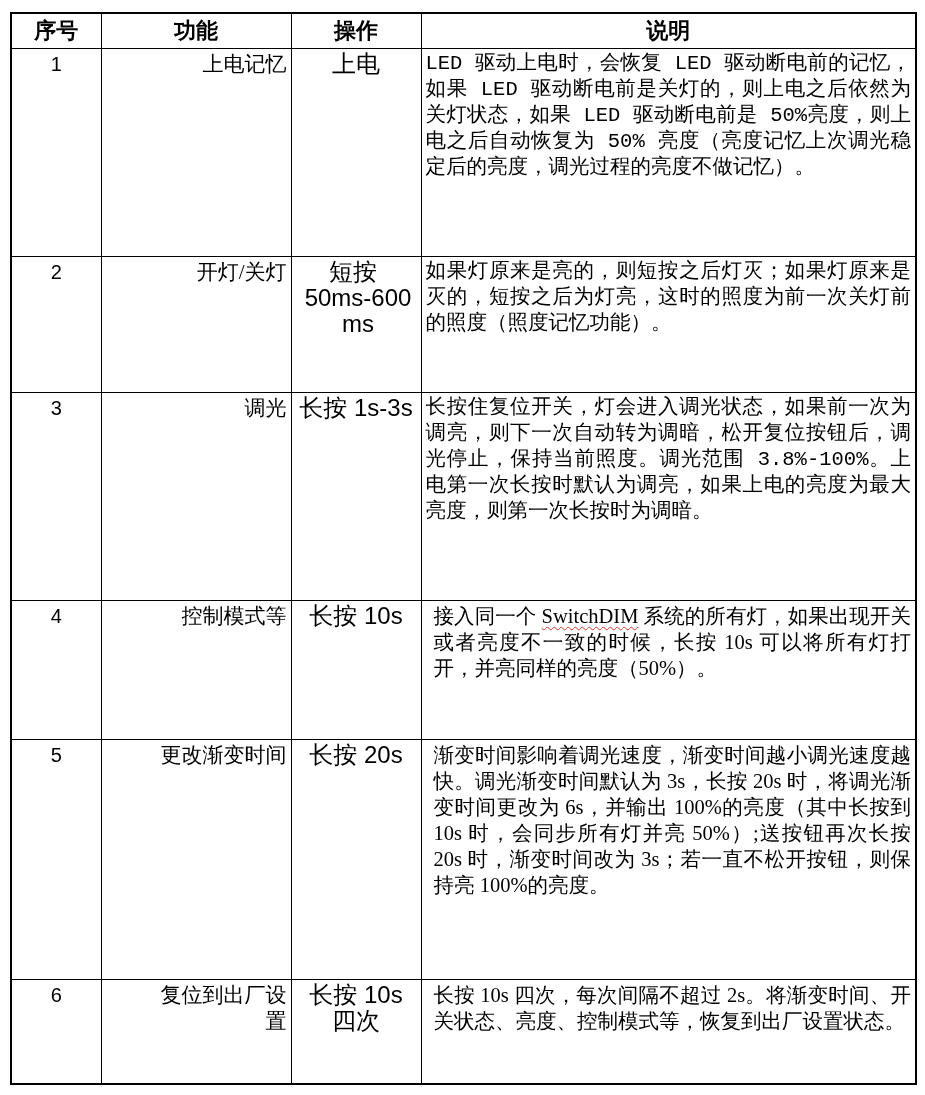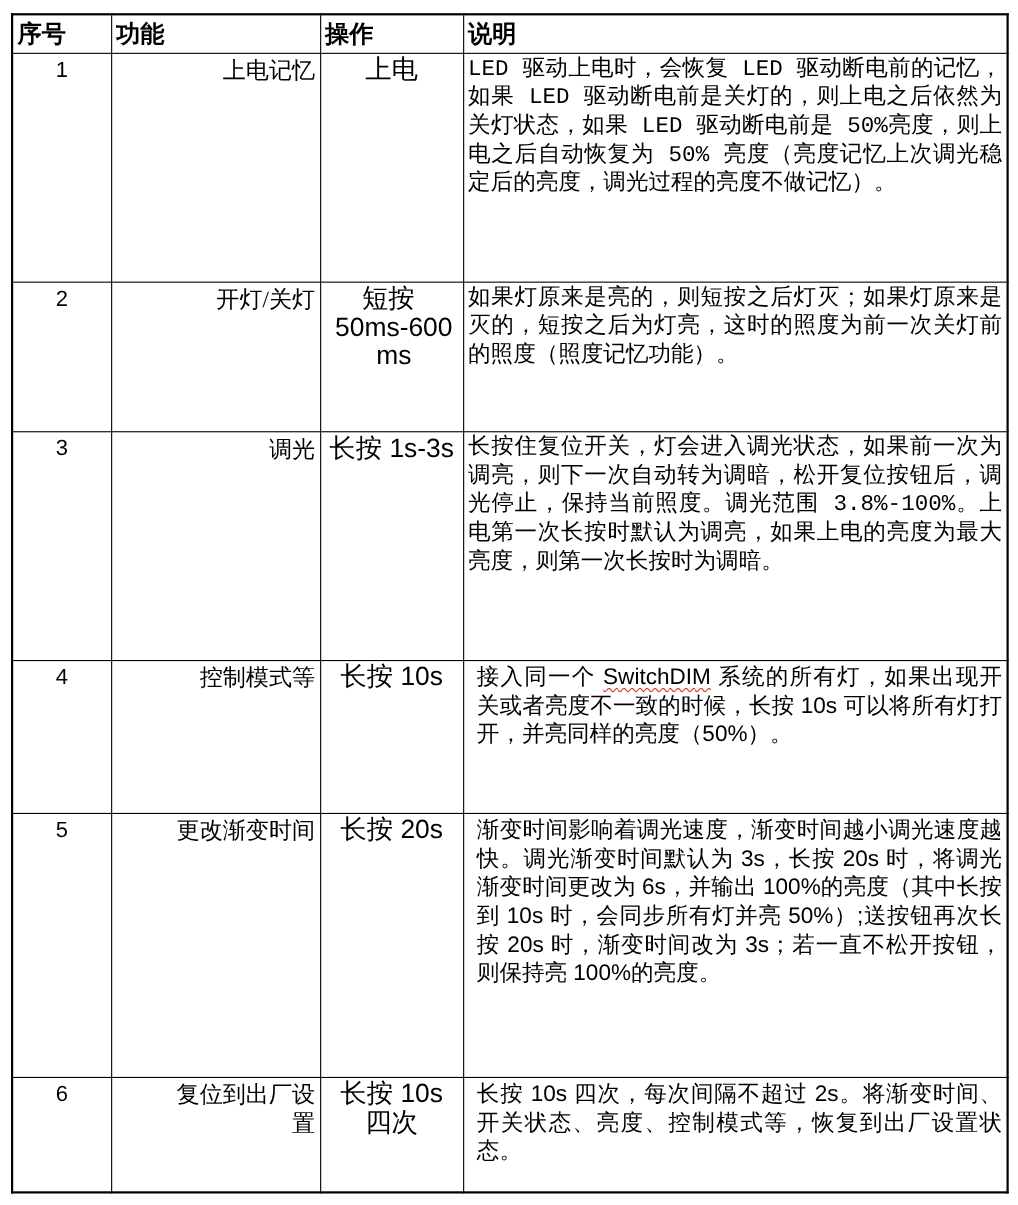"序号" th { text-align: left -> center }
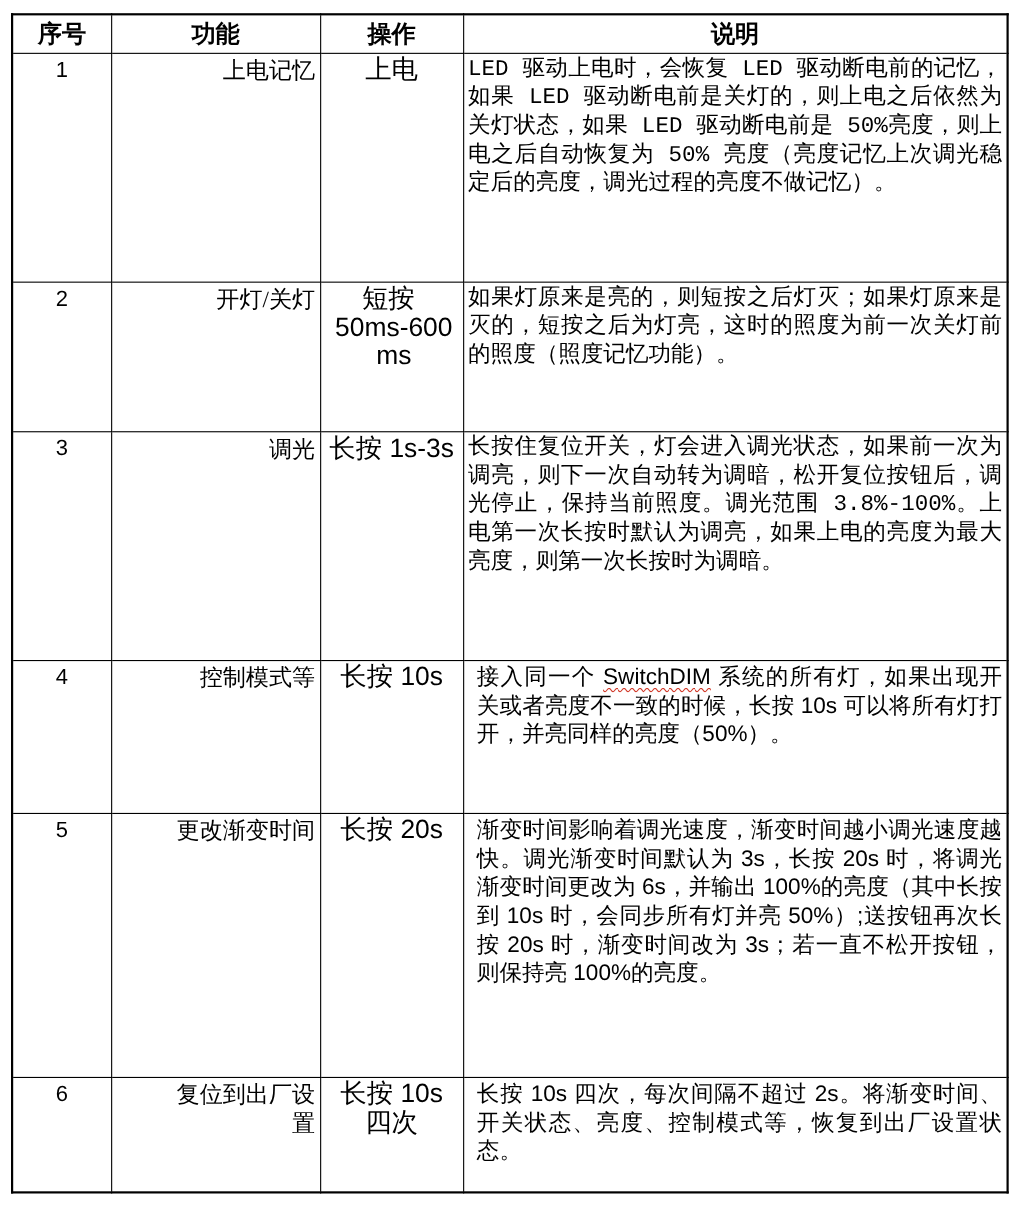"接入同一个 SwitchDIM" tr.latin-sans .c-desc { font-family: Liberation Sans, sans-serif -> Liberation Serif, serif }
